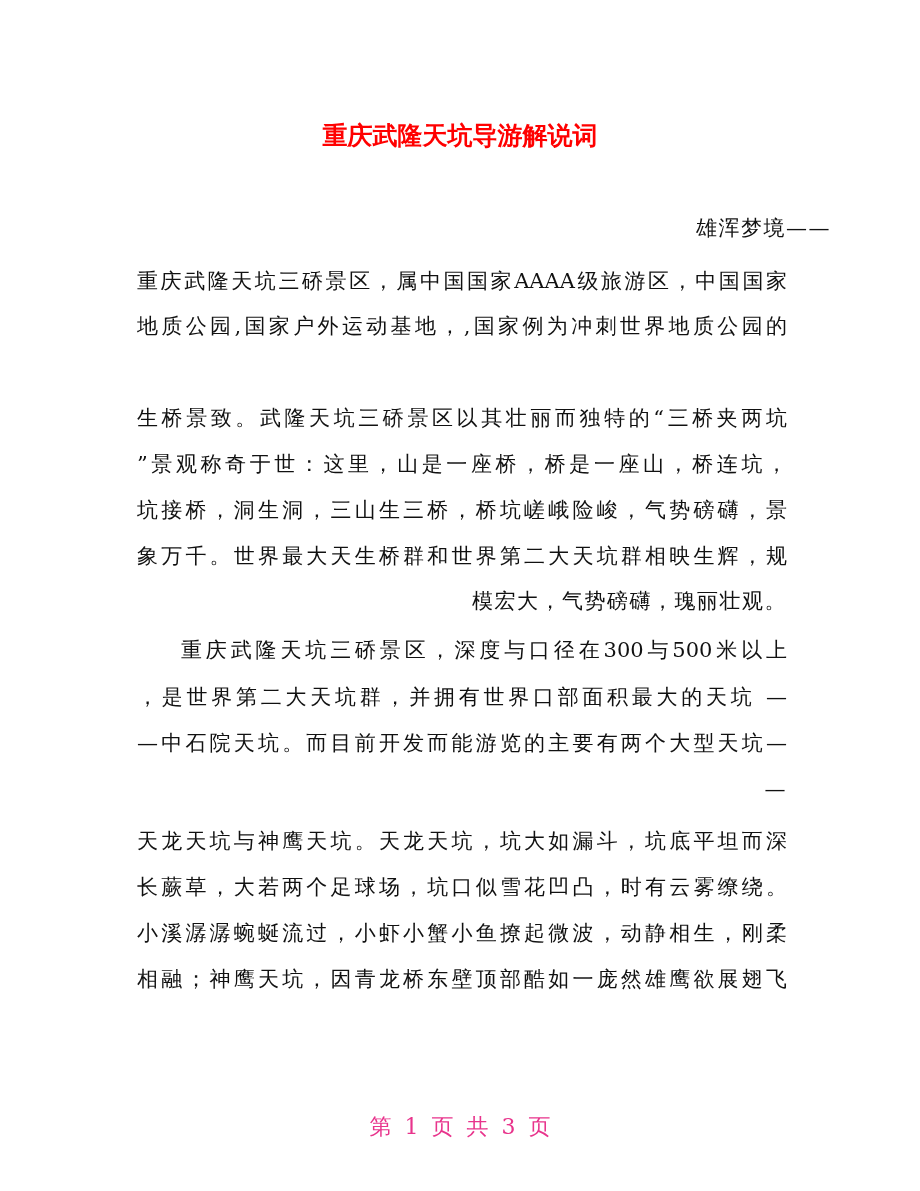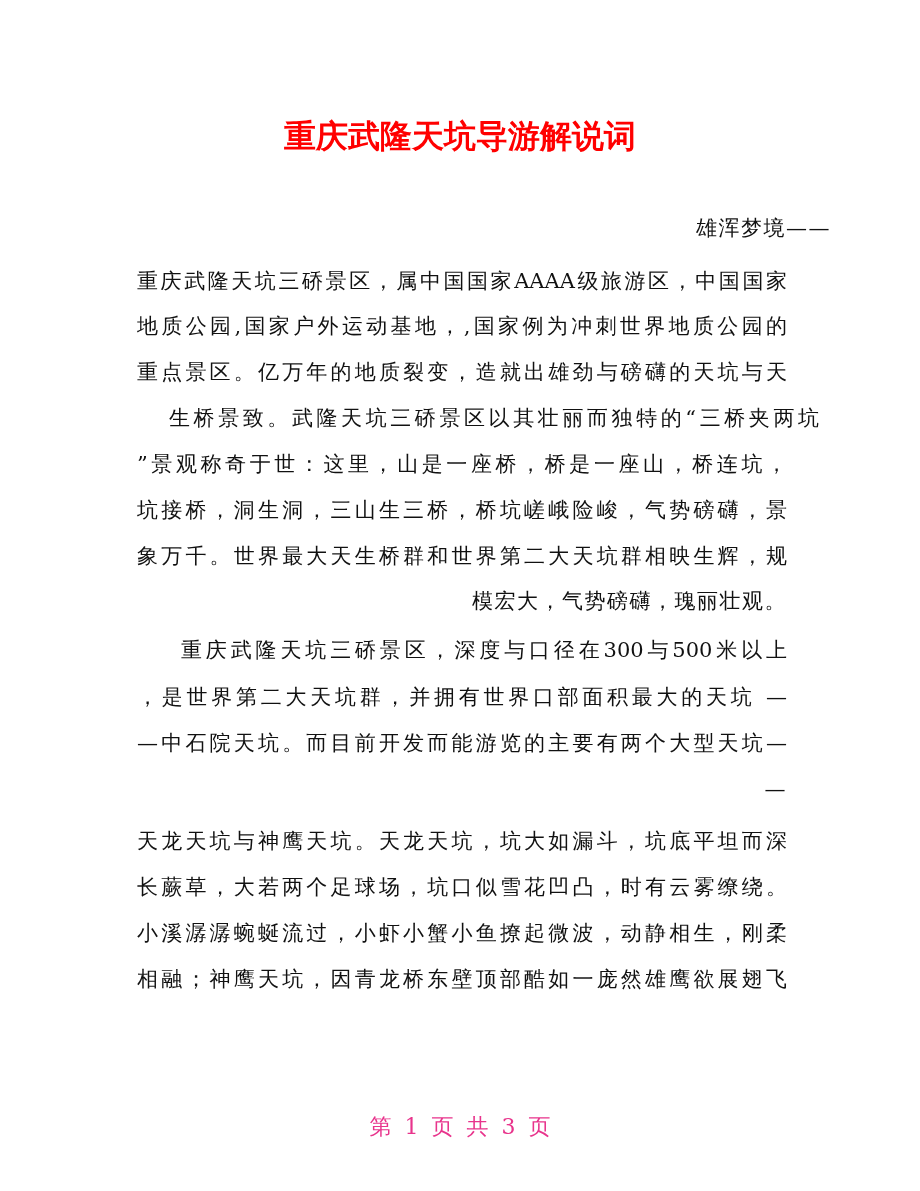"重庆武隆天坑导游解说词" .title { font-size: 32px -> 25px }
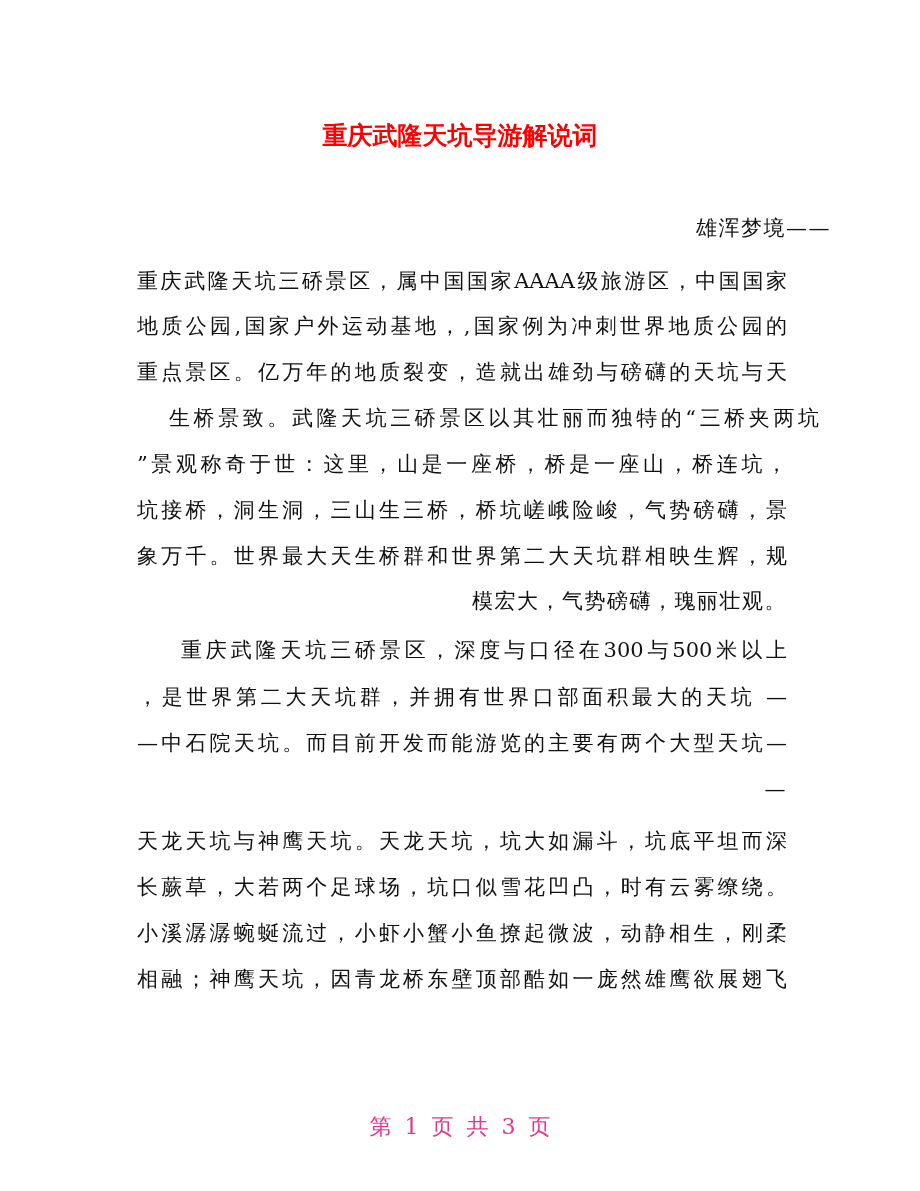"重点景区。亿万年的地质裂变，造就出雄劲与磅礴的天坑与天" div.line { html: <div>重点景区。亿万年的地质裂变，造就出雄劲与磅礴的天坑与天</div> -> none }
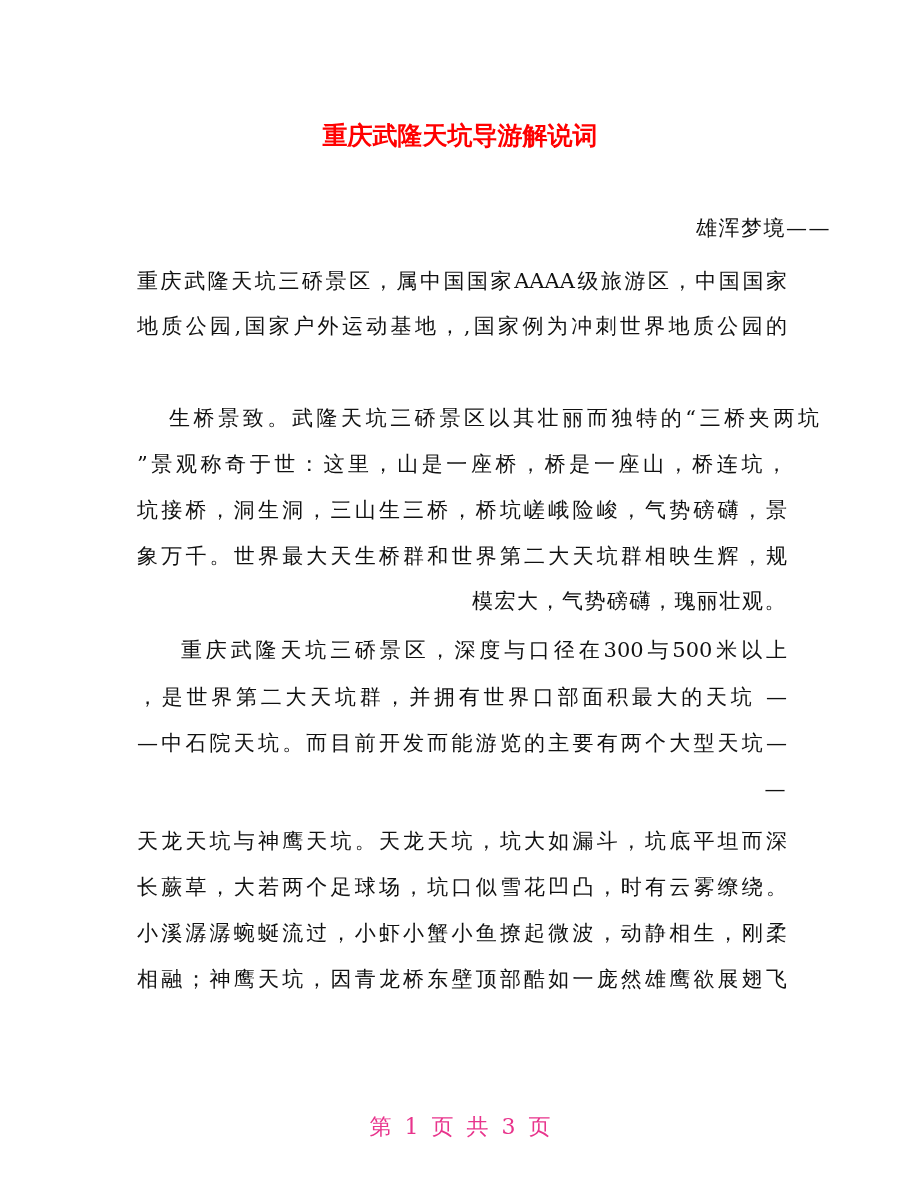"生桥景致。武隆天坑三硚景区以其壮丽而独特的“三桥夹两坑" div.line { margin-left: 32px -> none }
